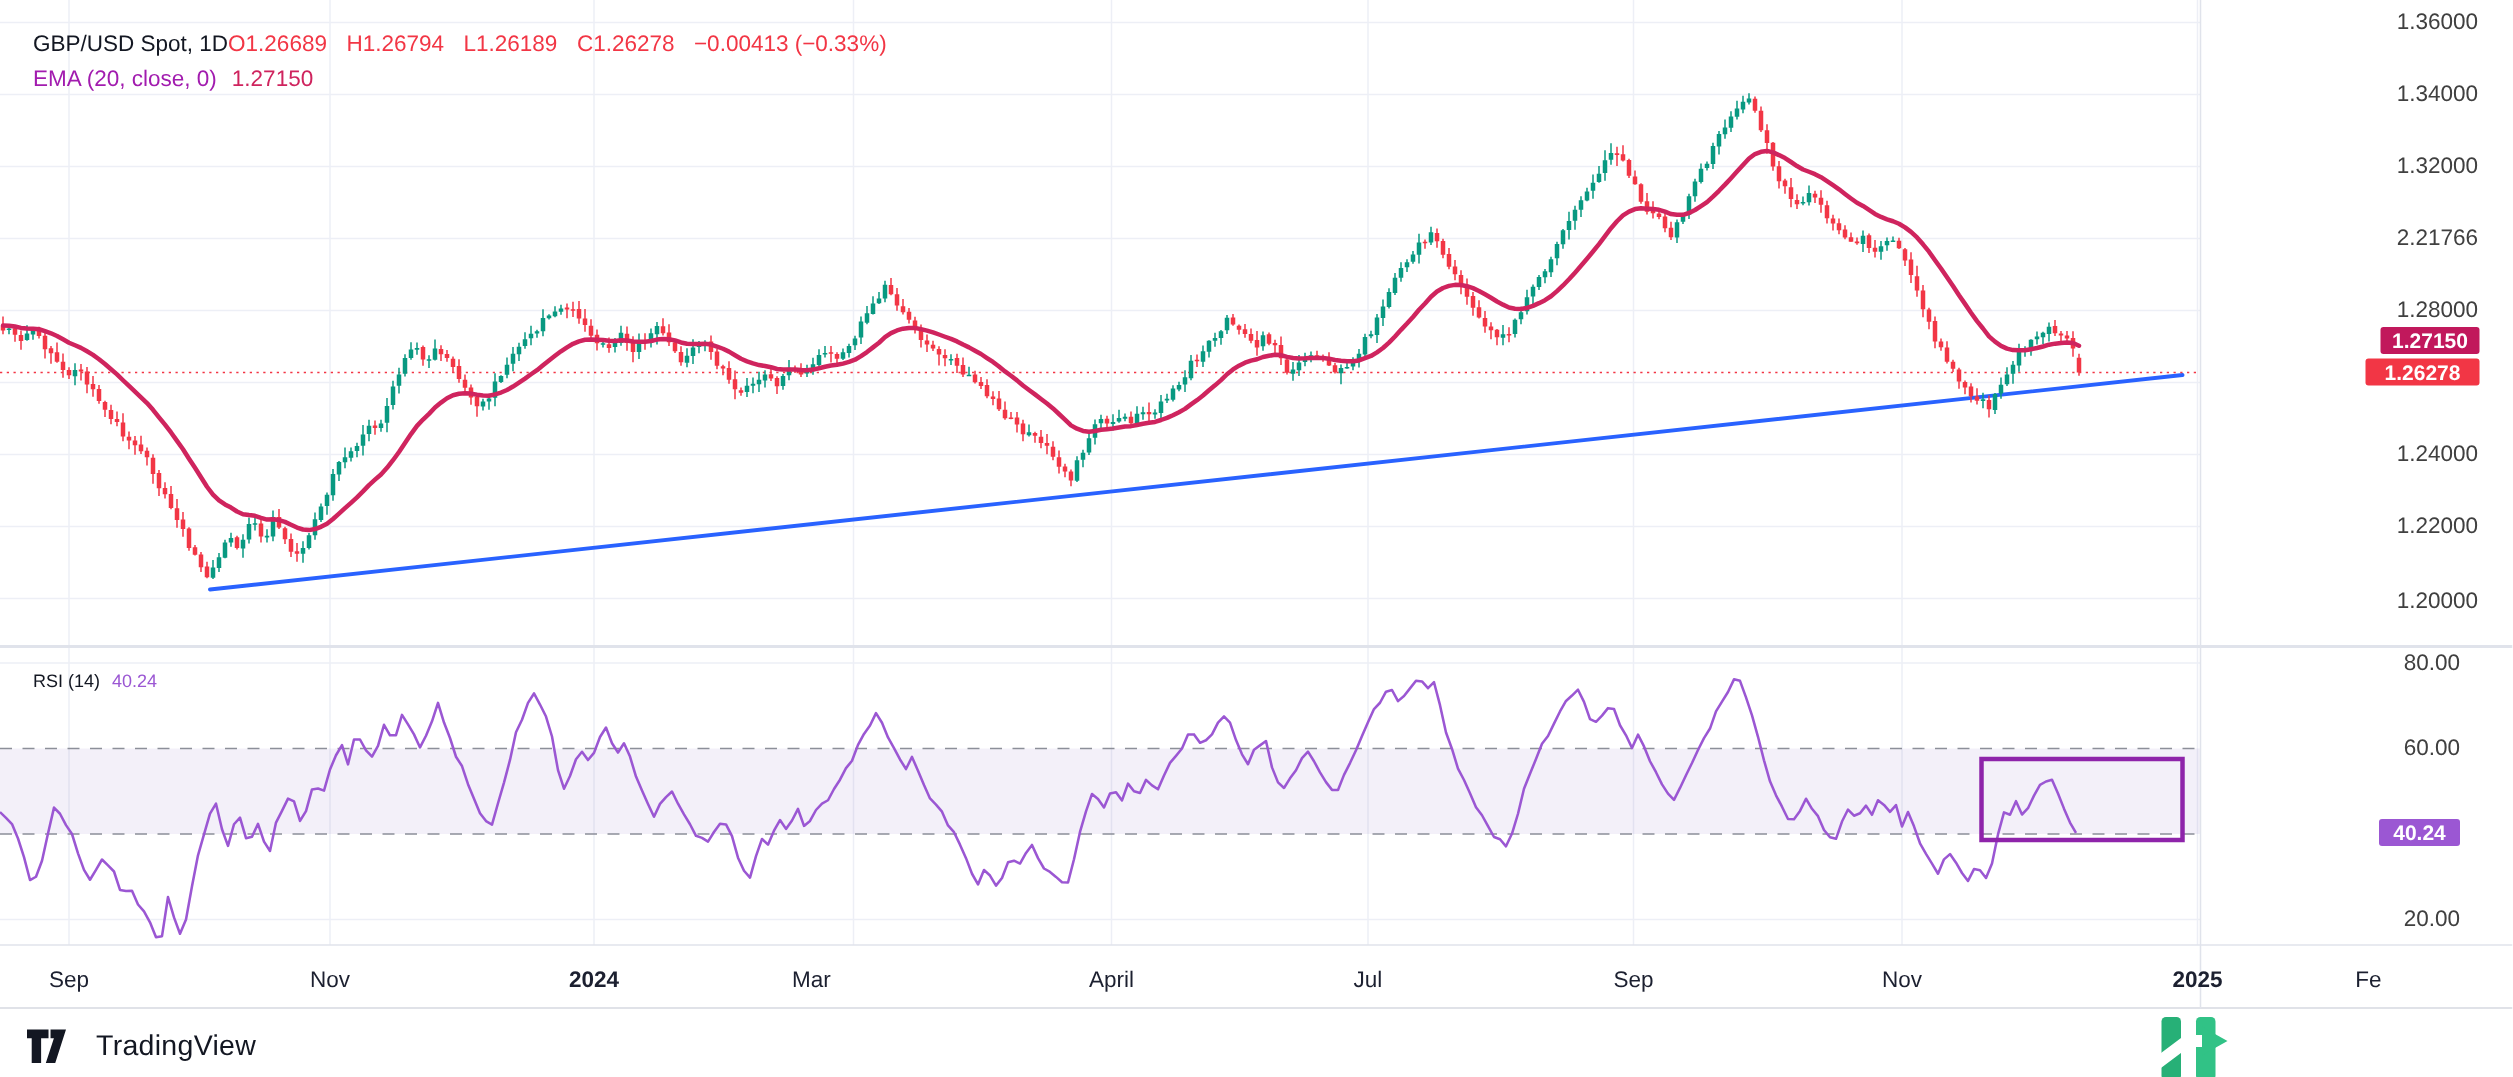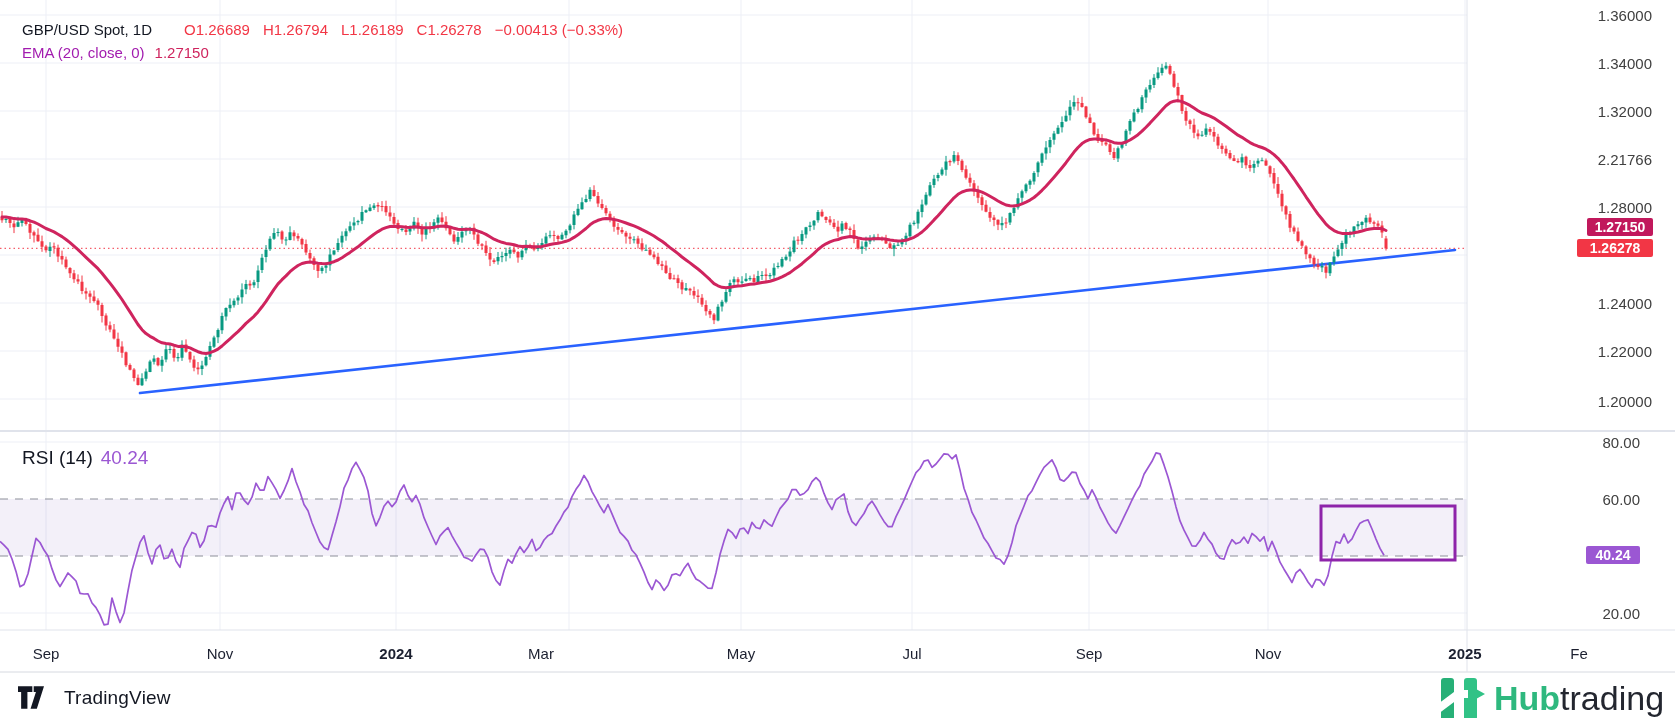"GBP/USD Spot, 1D" .legend .sym { margin-right: 32px -> 0 }
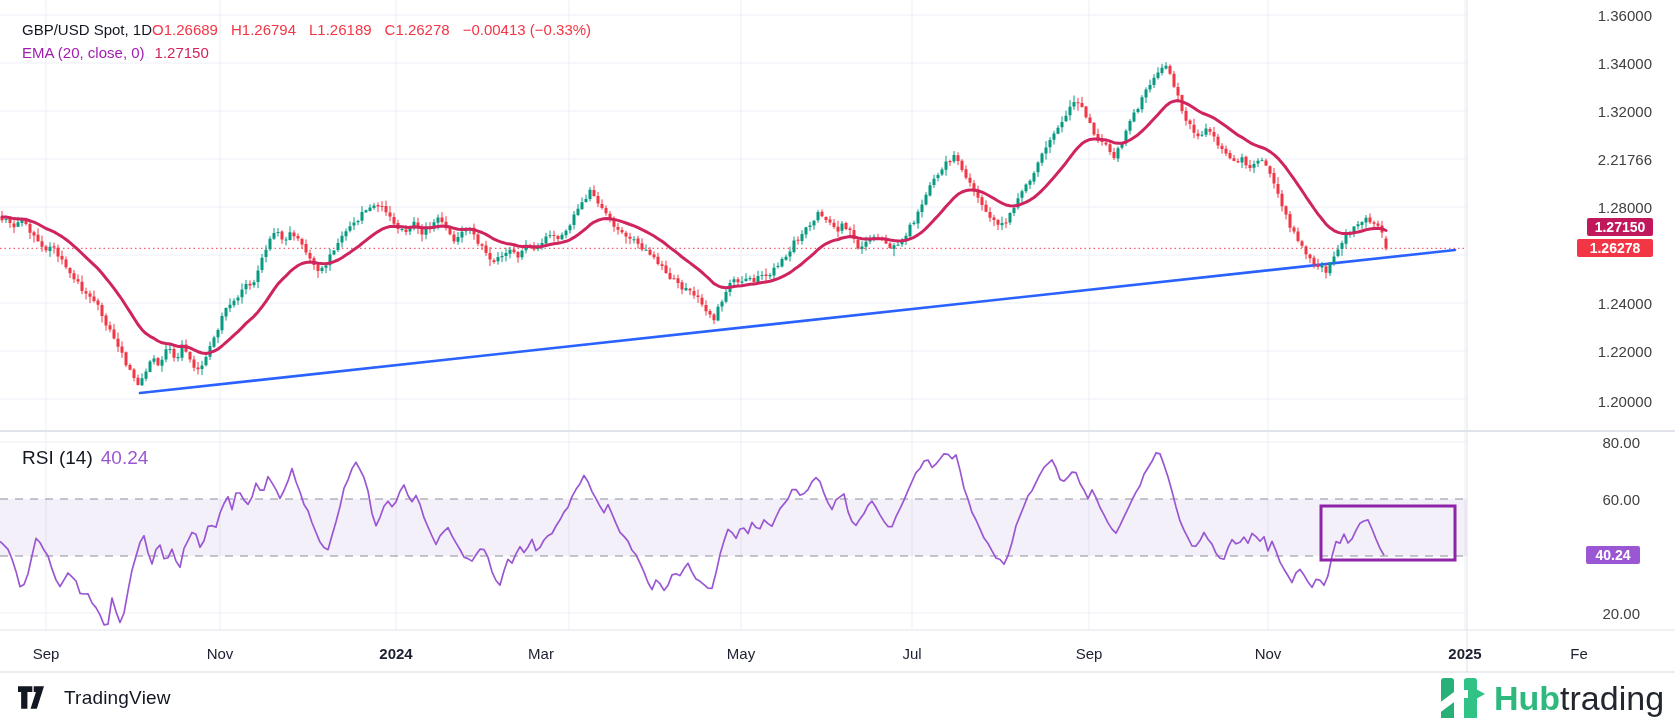"RSI (14) 40.24" .rsi-legend { font-size: 19px -> 12px }
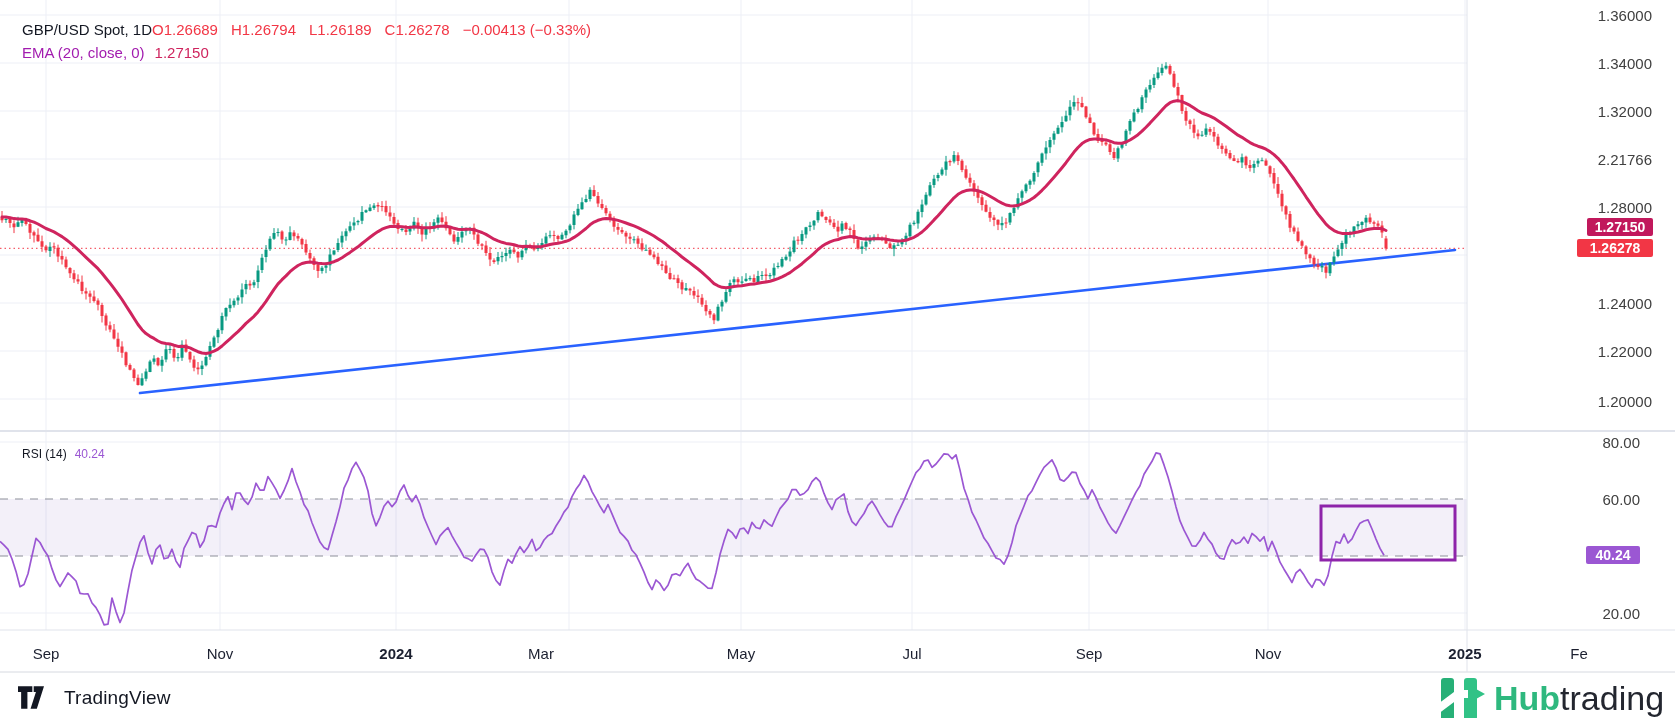"May" div.time-label { text: May -> April }
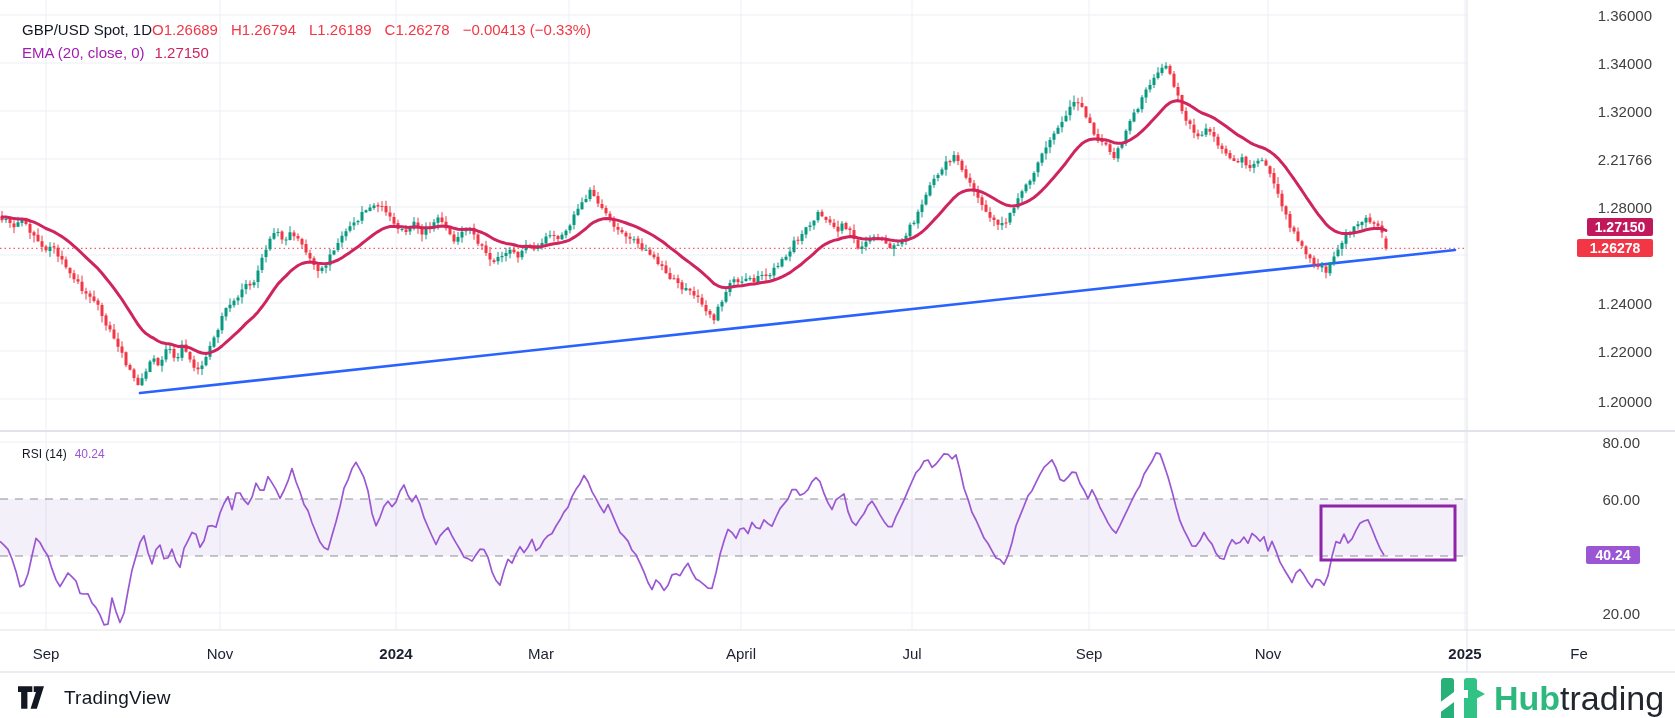"Hubtrading" span.hub-text { html: <span> <span>Hub</span><span>trading</span> </span> -> none }
